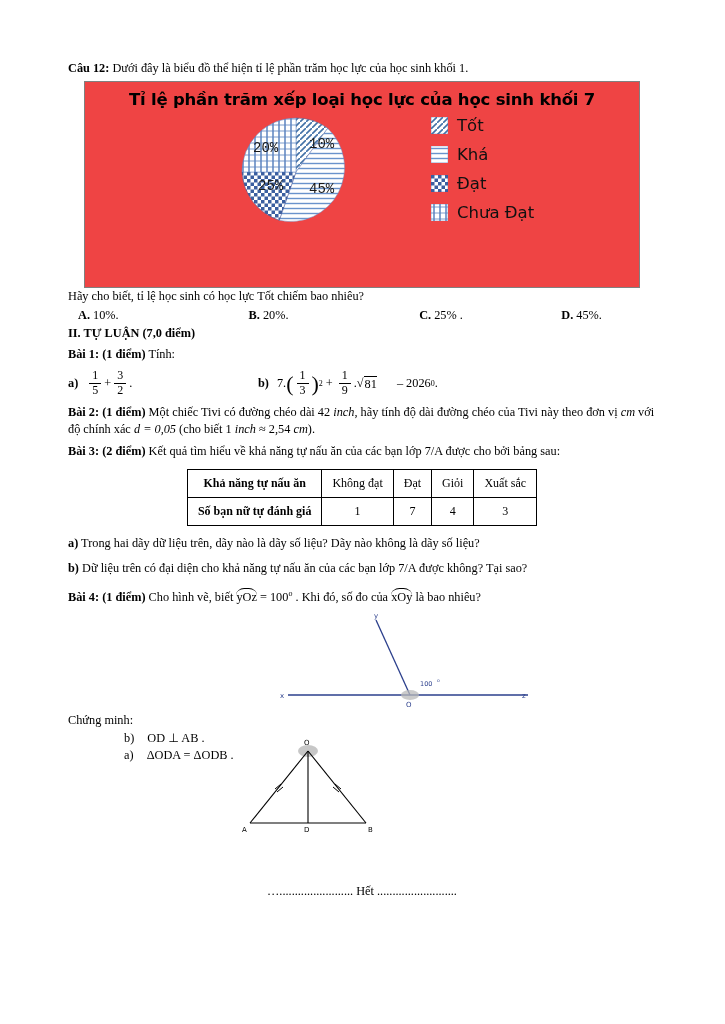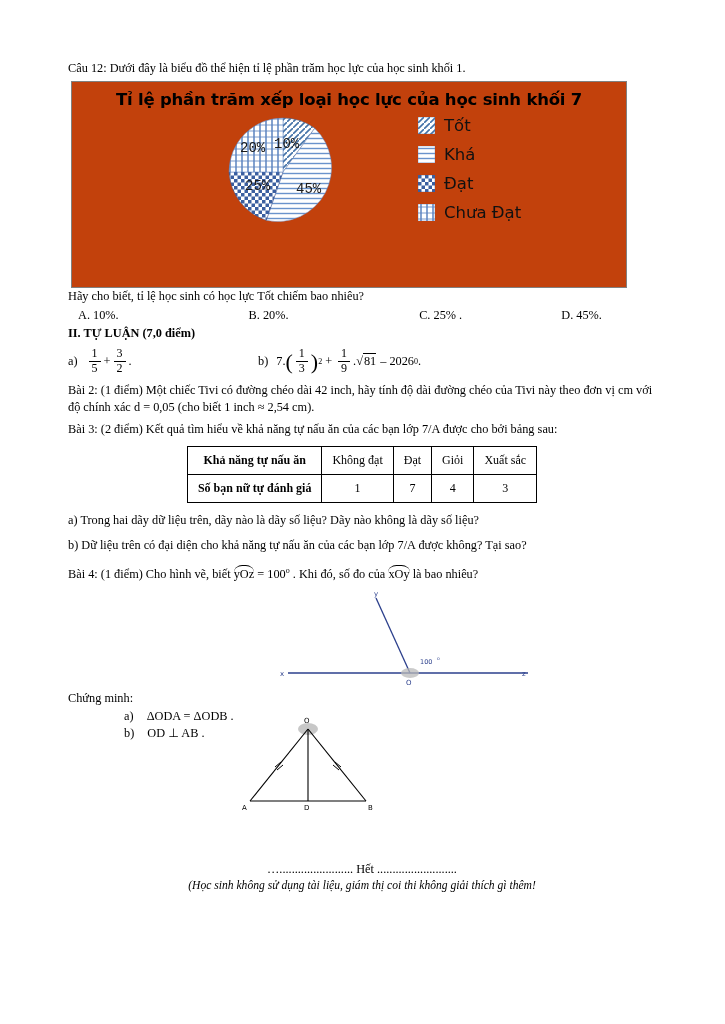"Câu 12:" b, .bold { font-weight: normal -> bold }
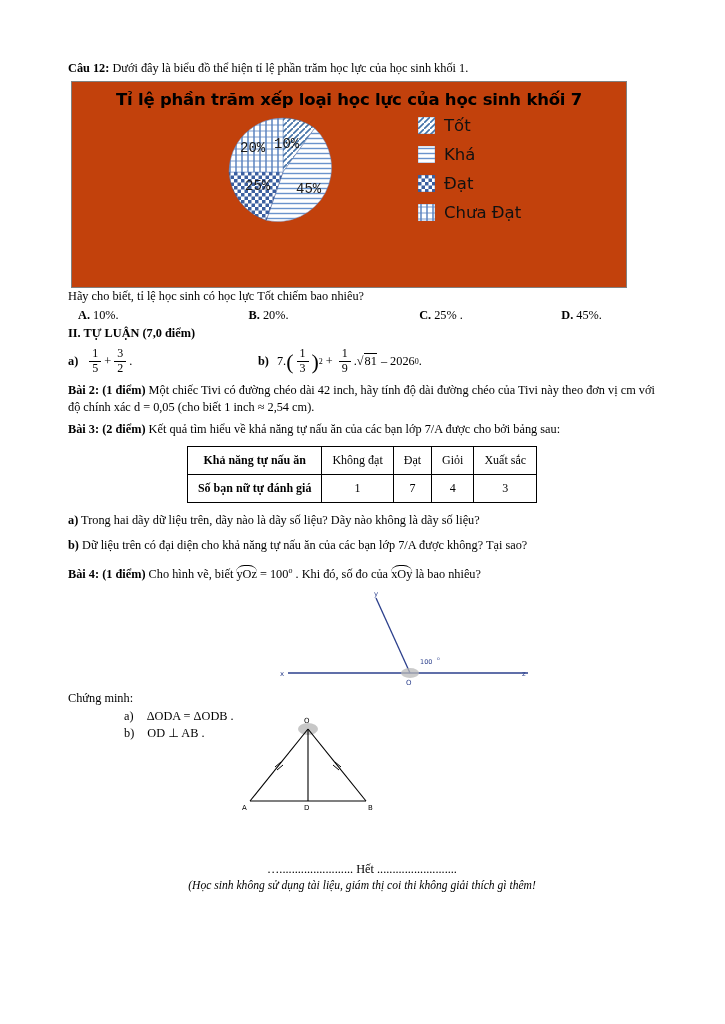"Tỉ lệ phần trăm xếp" .chart-box { background: #c2410c -> #ef4444; margin-left: 3px -> 16px }
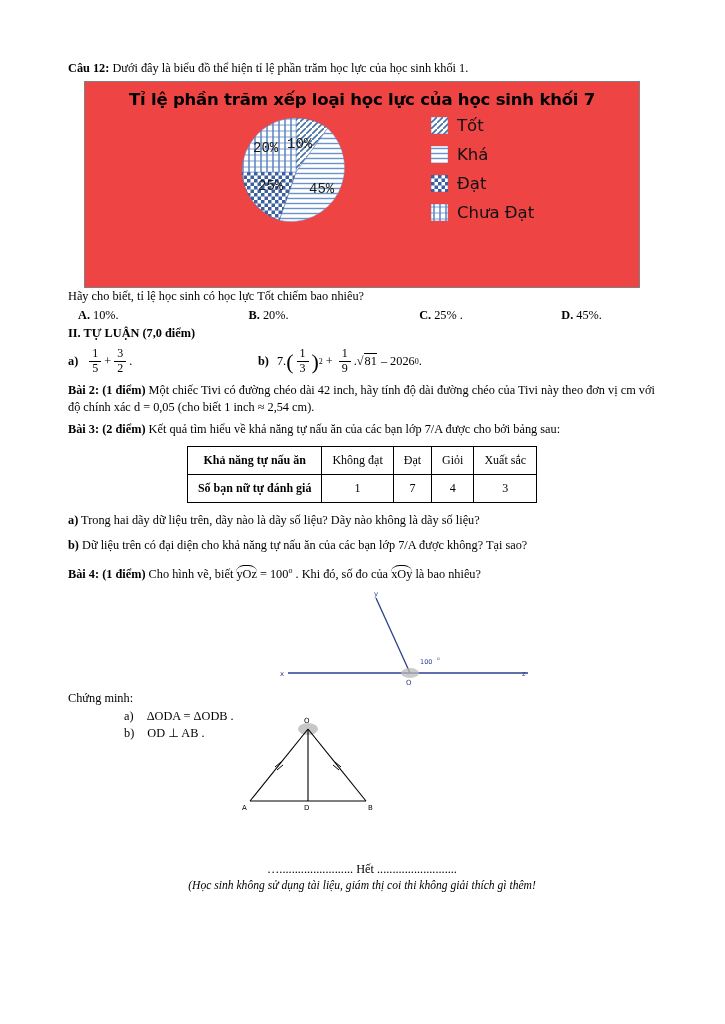"10%" div.pie-label { left: 47px -> 69px }
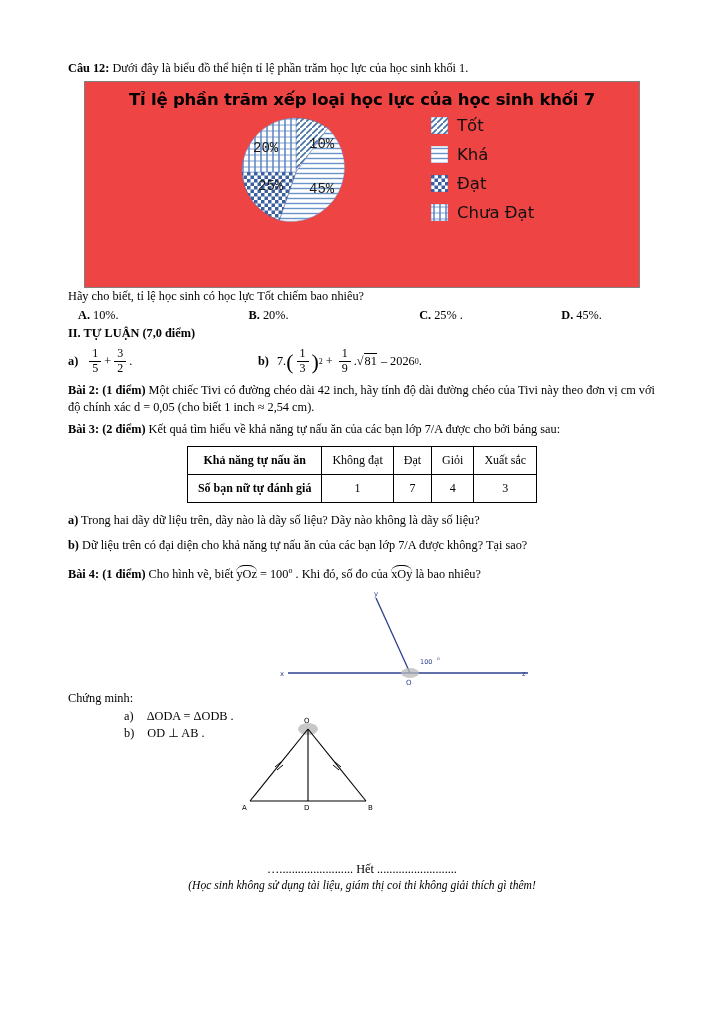"Bài 1: (1 điểm) Tính:" div.bai { html: none -> <div> <b>Bài 1: (1 điểm)</b><span> Tính:</span> </div> }
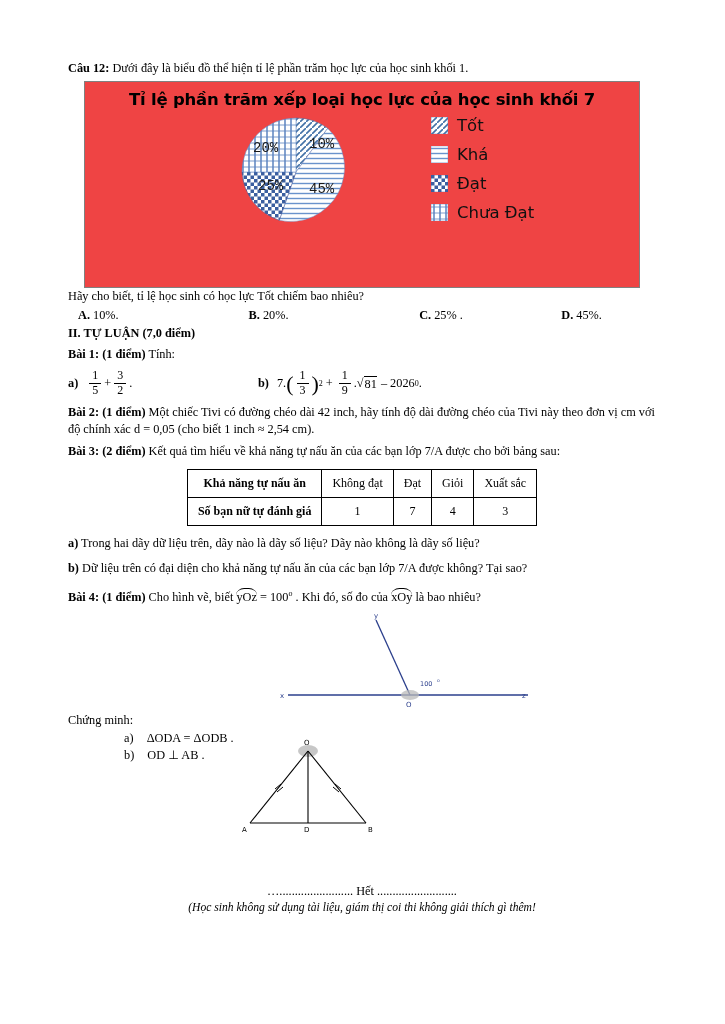"– 2026" span { margin-left: 4px -> 20px }
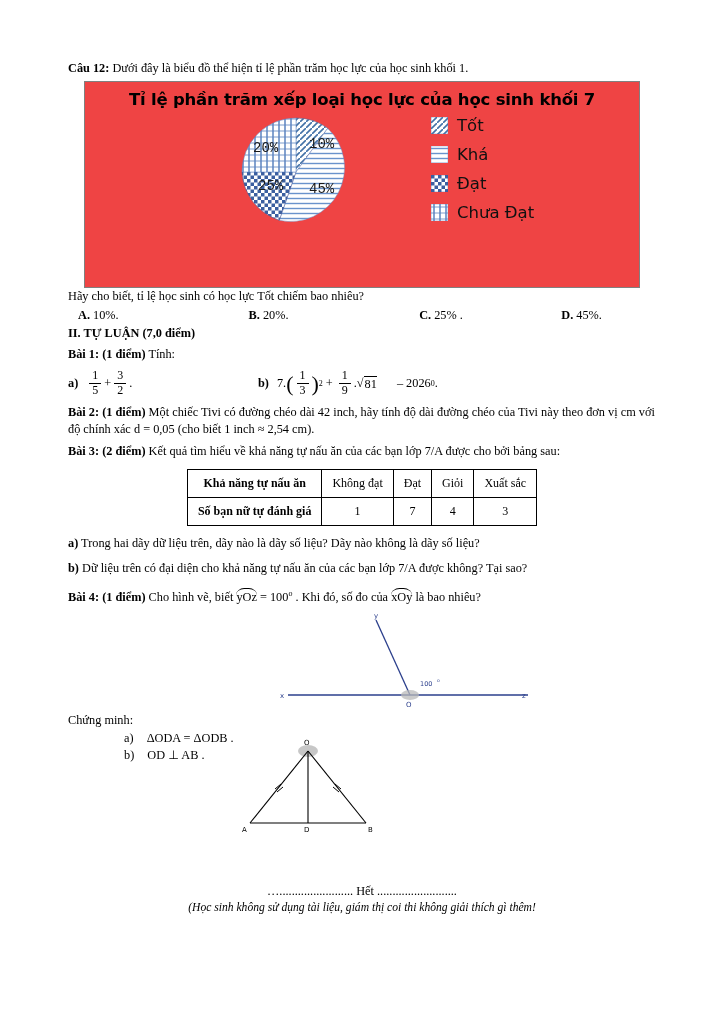"inch" .it { font-style: none -> italic }
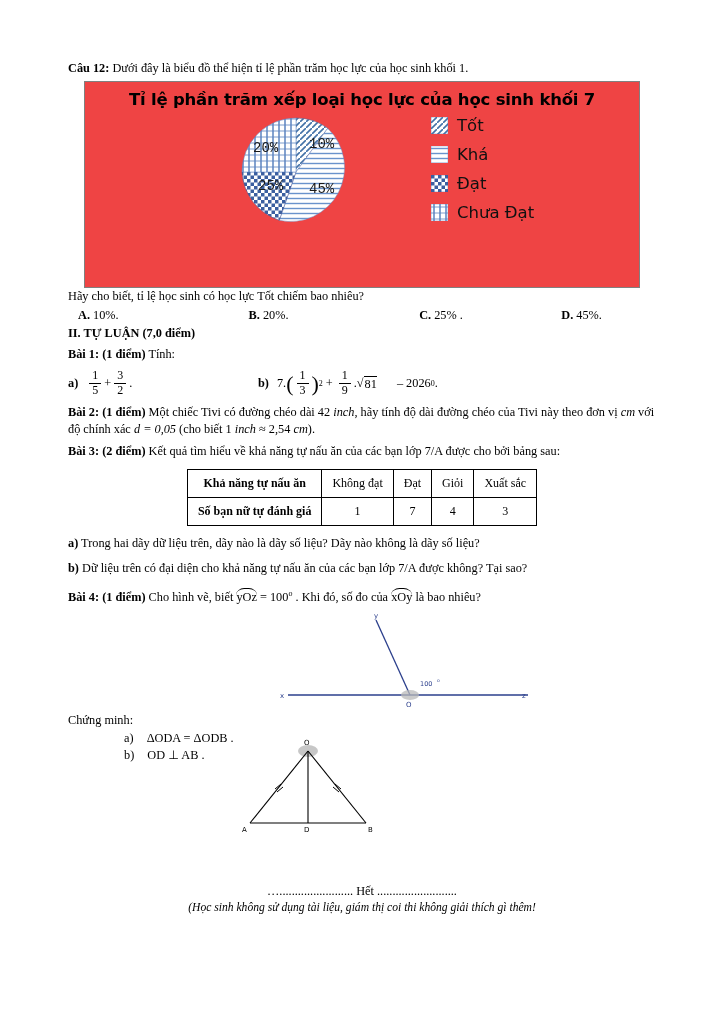"a) ΔODA = ΔODB ." div { order: before "b) OD ⊥ AB ." -> after "b) OD ⊥ AB ." }
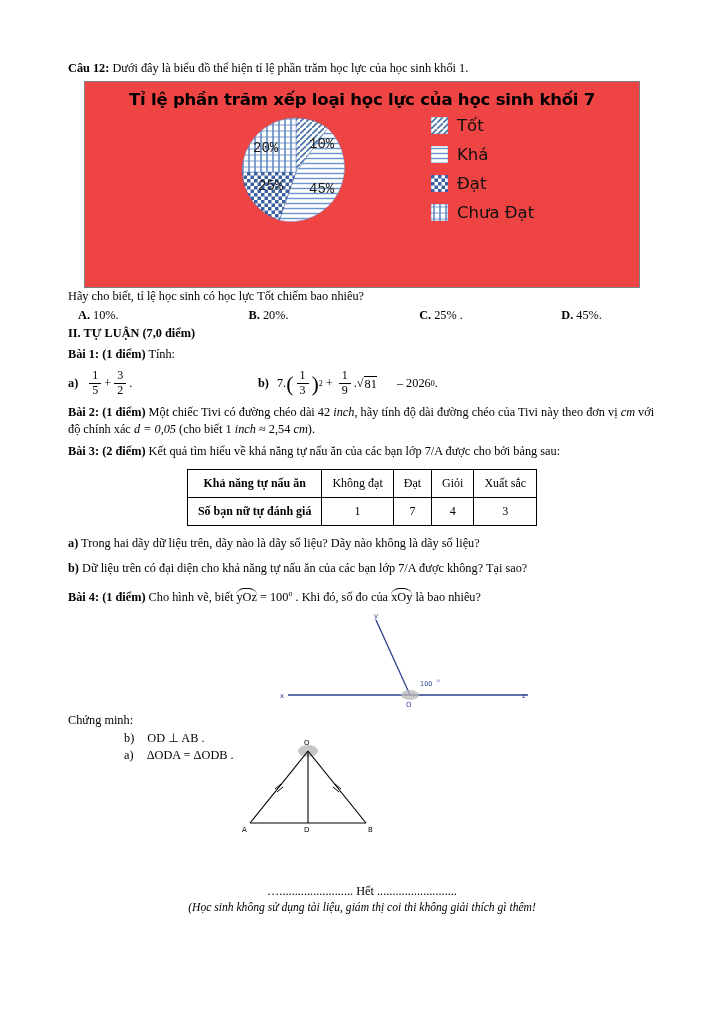"(Học sinh không sử dụng" div.footer2 { html: <div>(Học sinh không sử dụng tài liệu, giám thị coi thi không giải thích gì thêm!</div> -> none }
